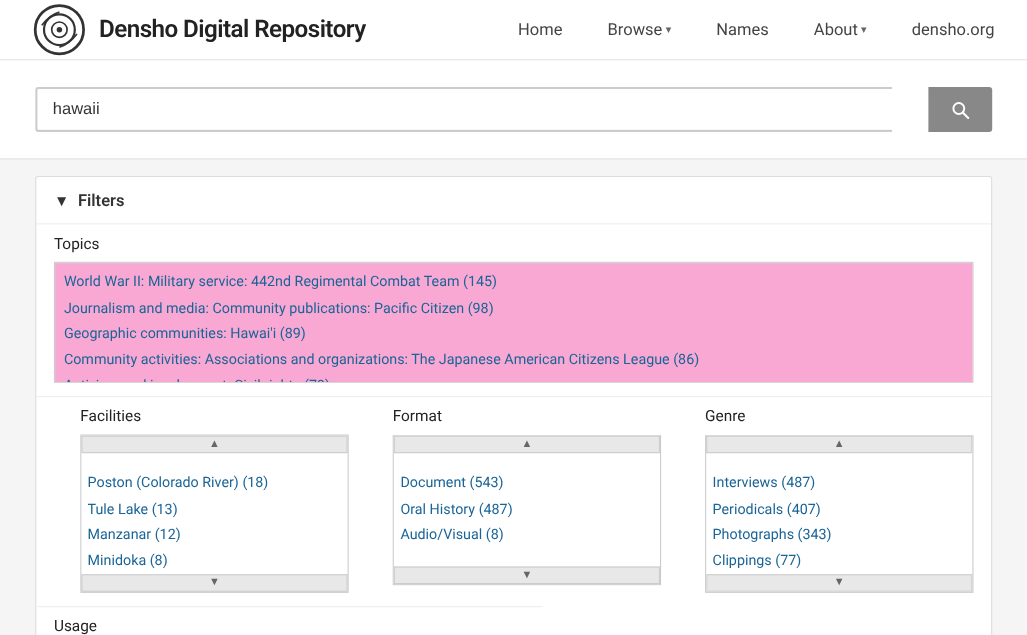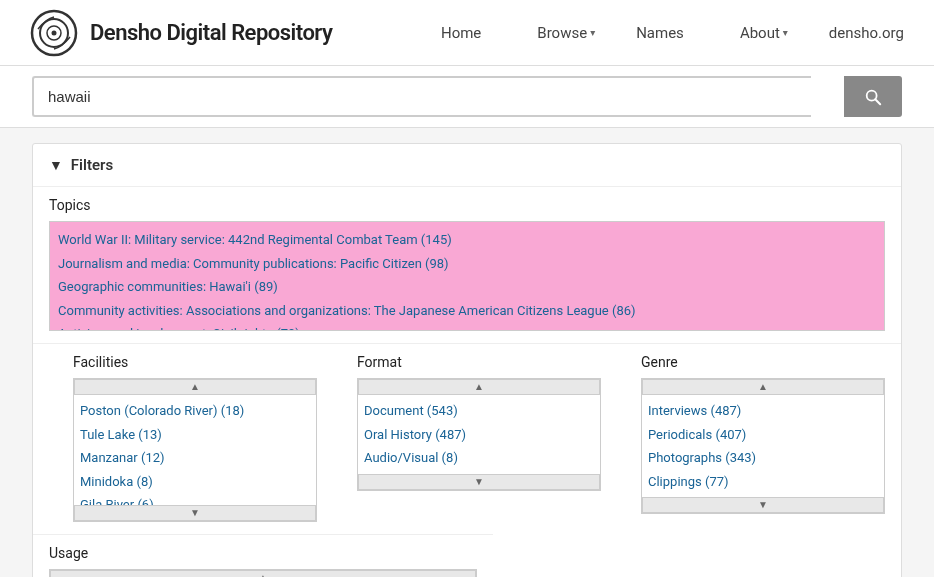"Densho Digital Repository" .header { height: 66px -> 55px }
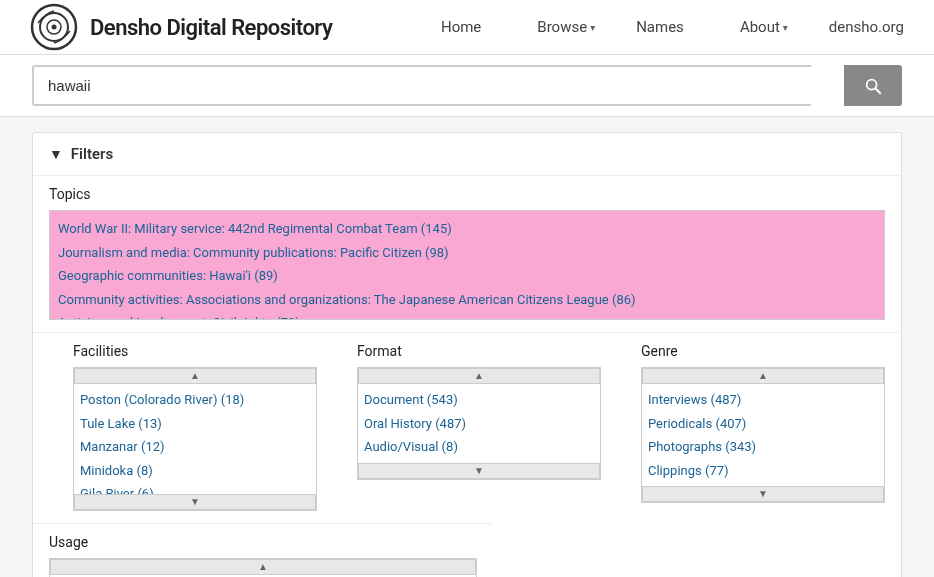"Browse" .nav-dropdown { margin-left: 15px -> none }
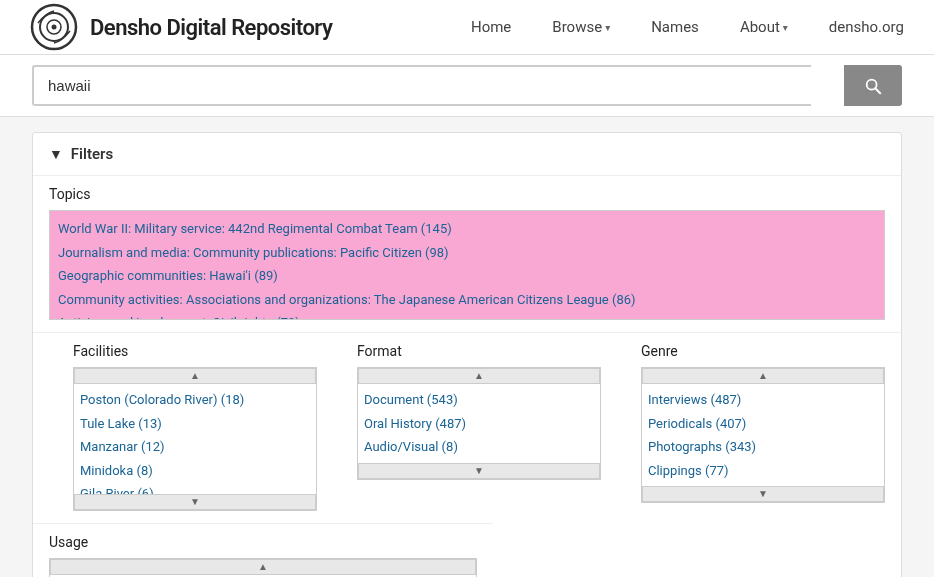"hawaii" .search-row { margin: 0 auto -> 14px auto }
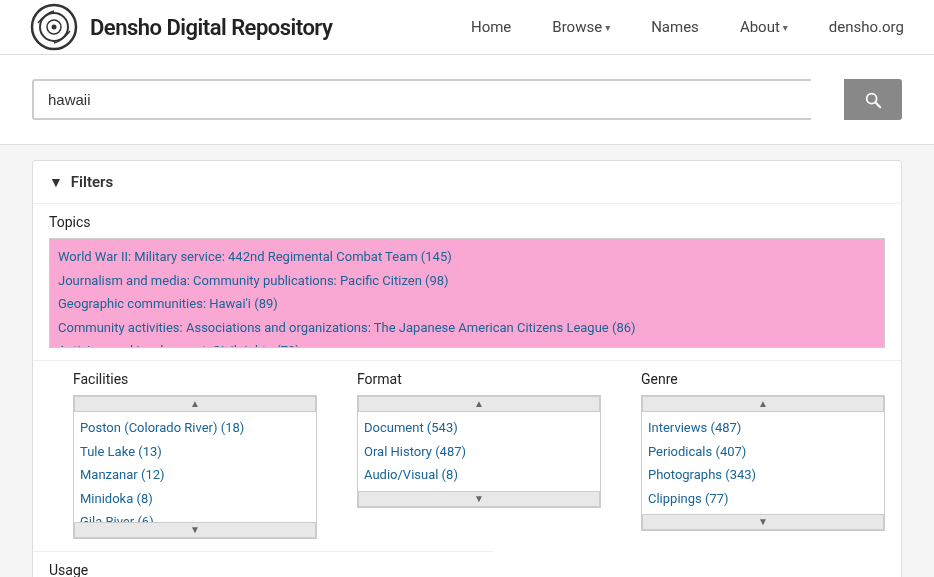"Poston (Colorado River) (18)" .filter-list { padding: 4px 6px -> 16px 6px }
